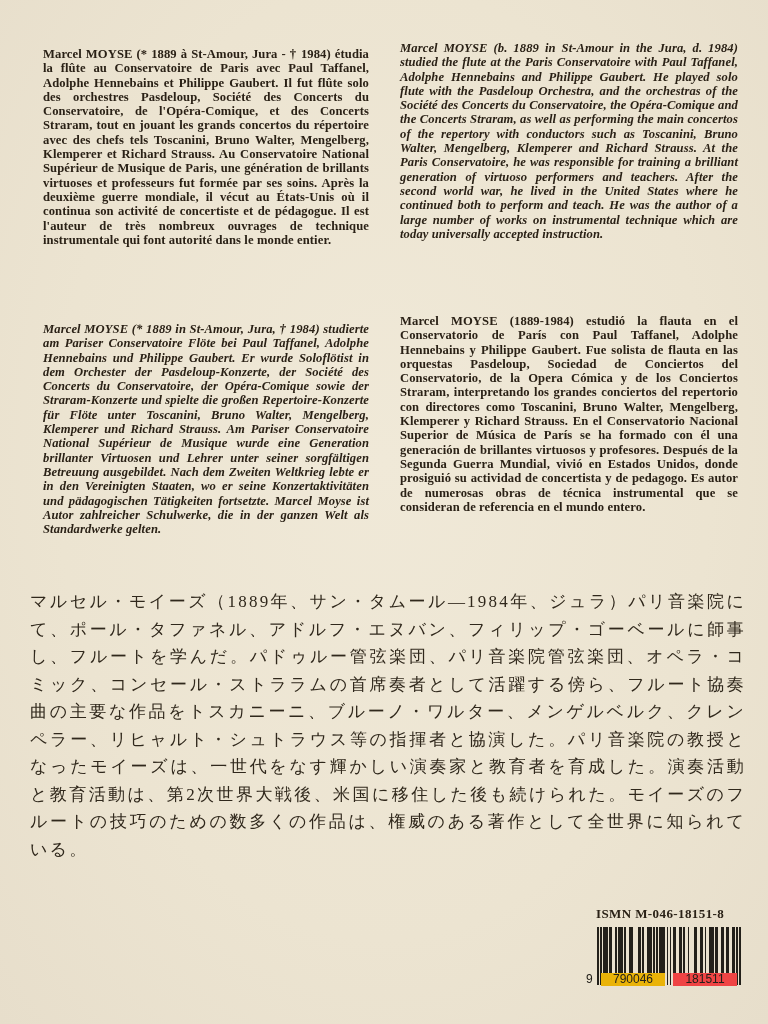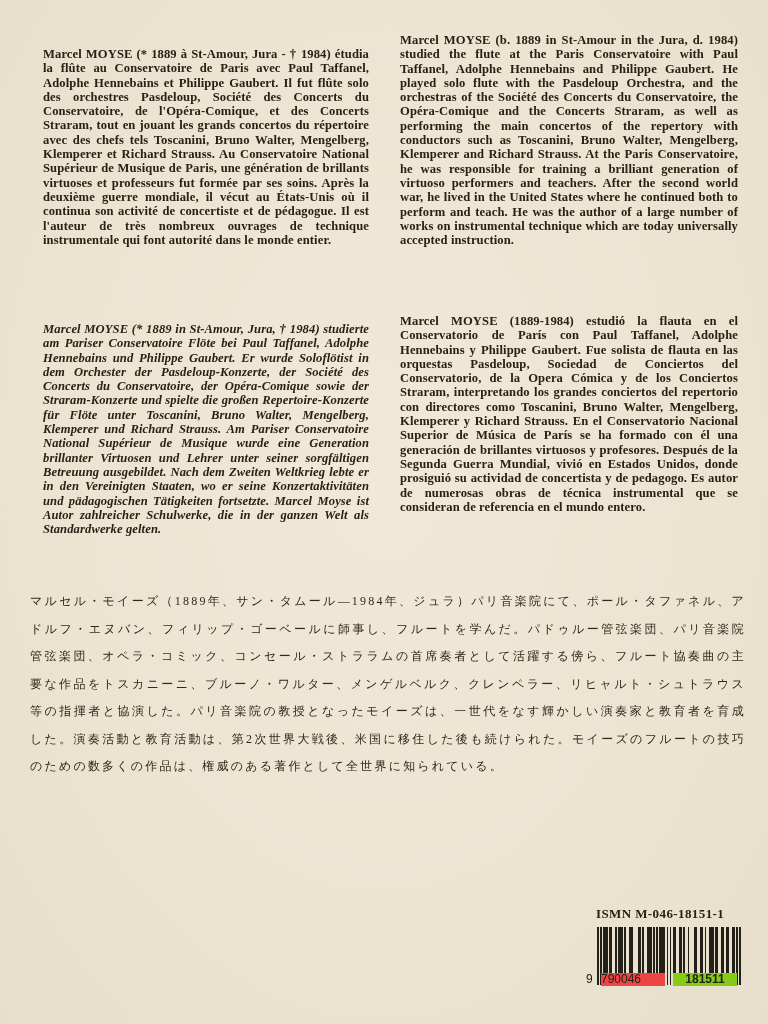"Marcel MOYSE (b. 1889 in" .para-en { font-style: none -> italic; top: 33px -> 41px }
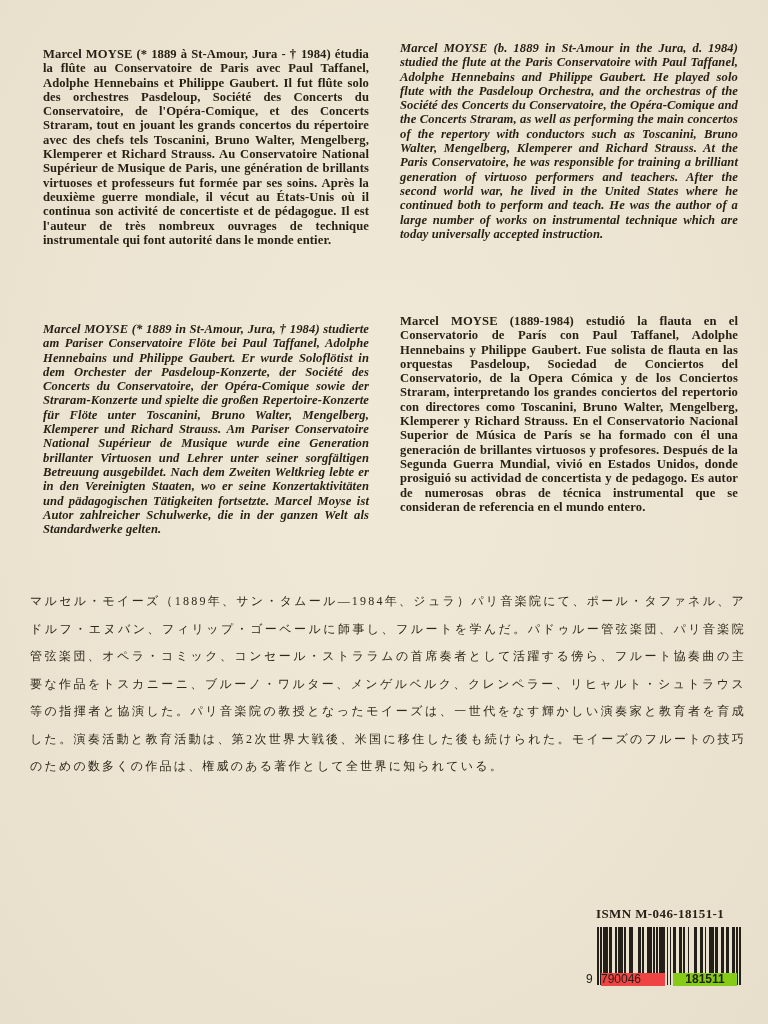"マルセル・モイーズ（1889年、サン・タムール—1984年、ジュラ）パリ音楽院に" .para-ja { font-size: 12px -> 17px }
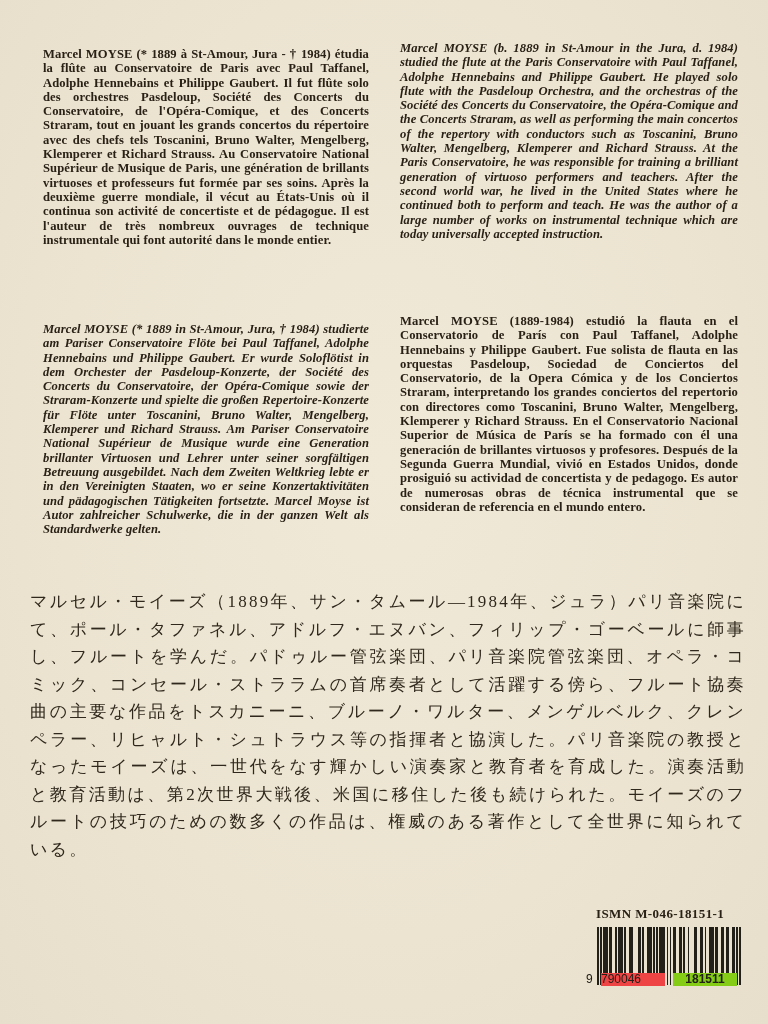"ISMN M-046-18151-1" div.ismn { text: M-046-18151-1 -> M-046-18151-8 }
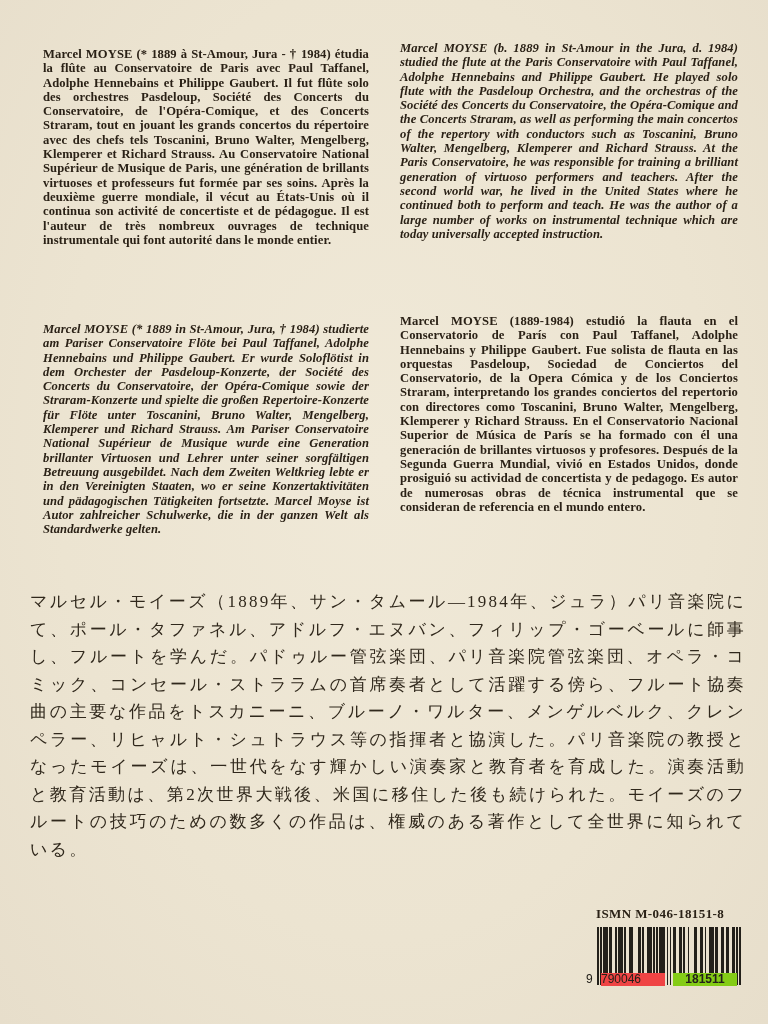"790046" .barcode-digits .grp-l { background: #ef4444 -> #eab308; text-align: none -> center }
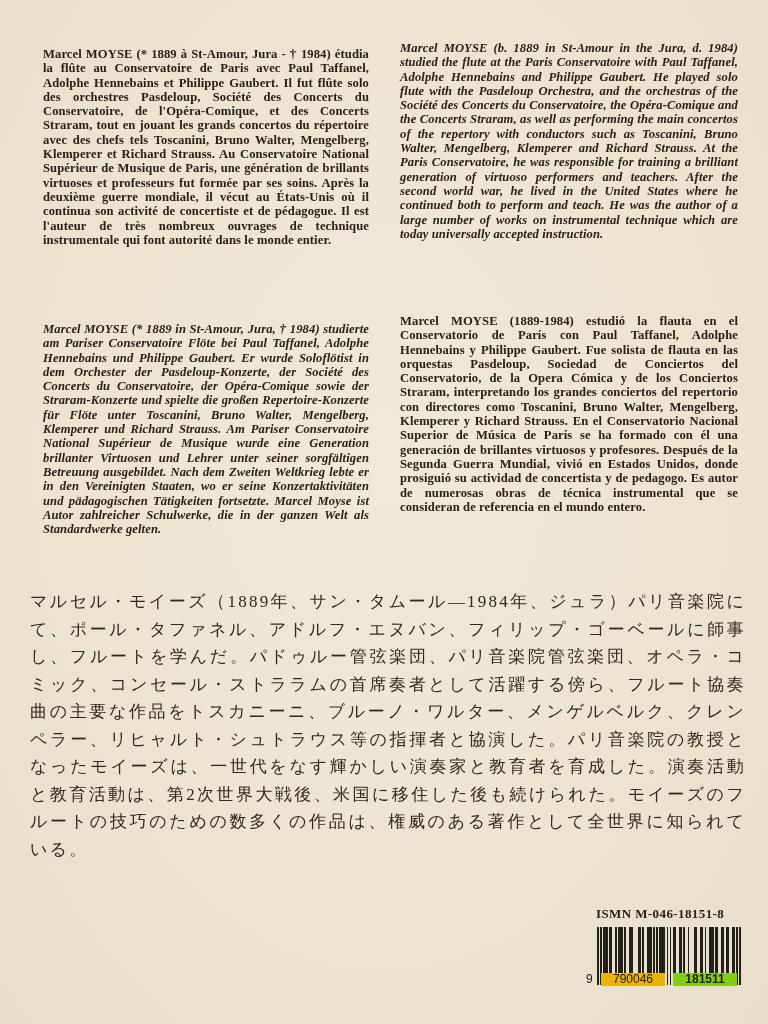"181511" .barcode-digits .grp-r { background: #84cc16 -> #ef4444; font-weight: bold -> none }
